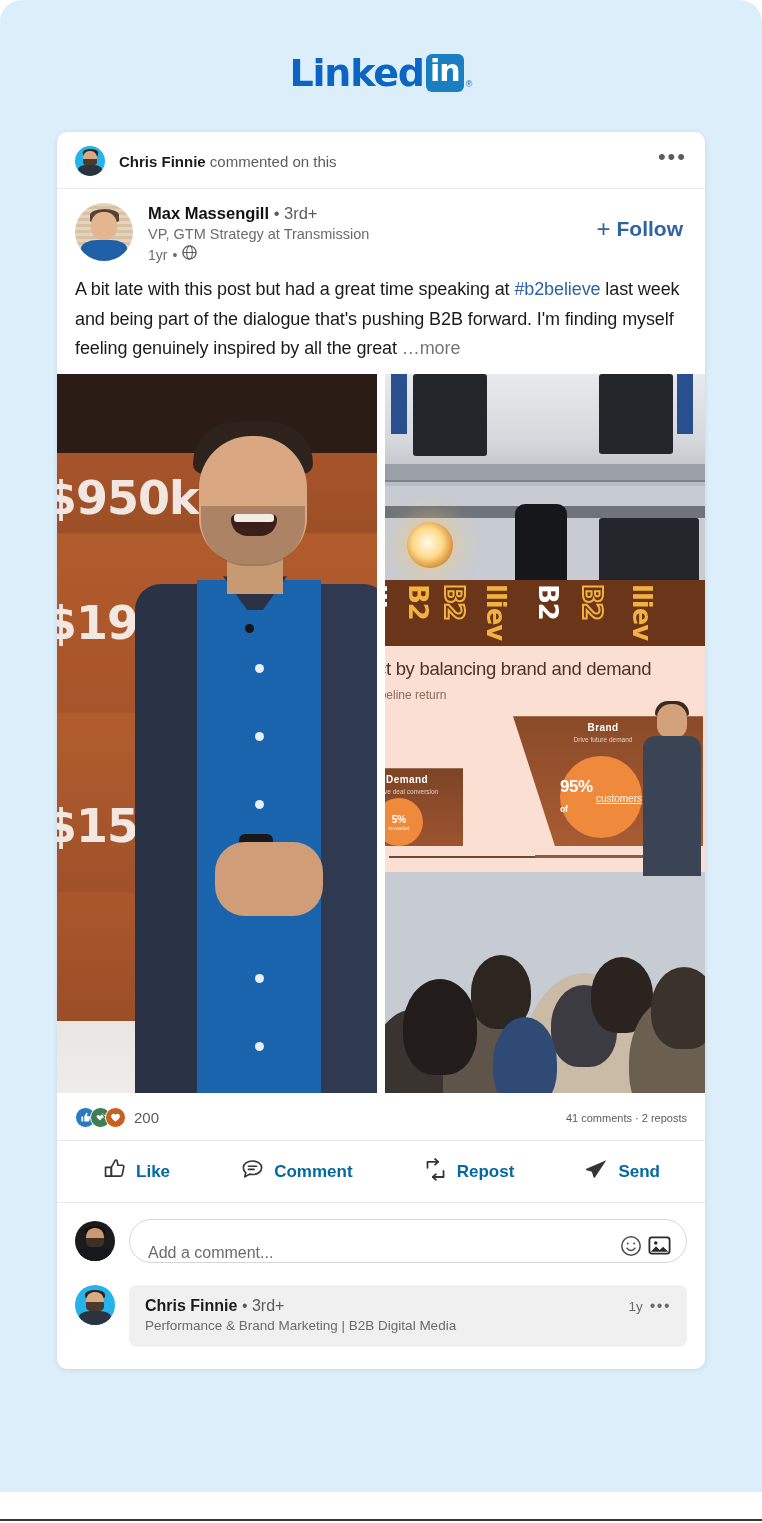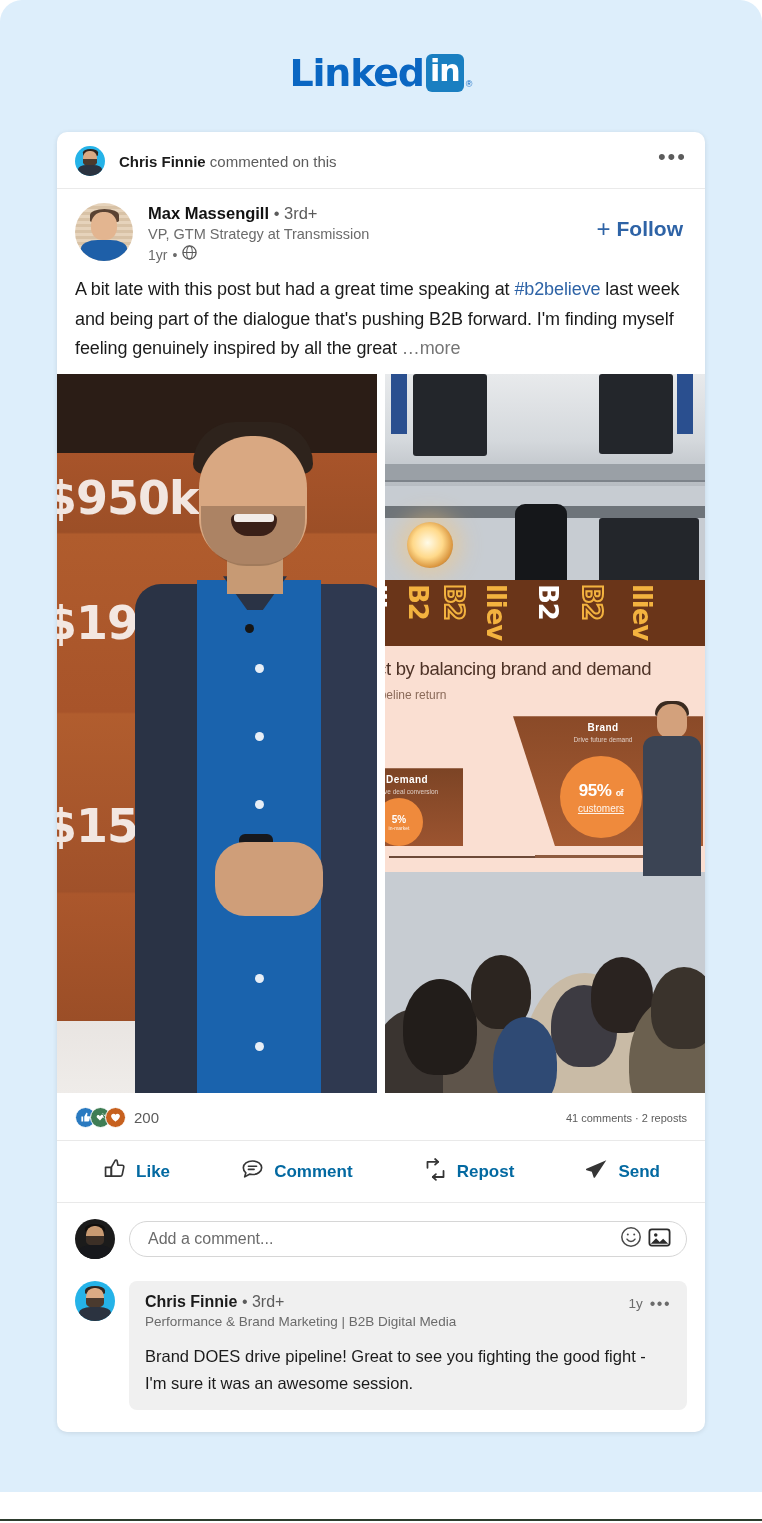"95% of" .circ-brand { flex-direction: column -> none }
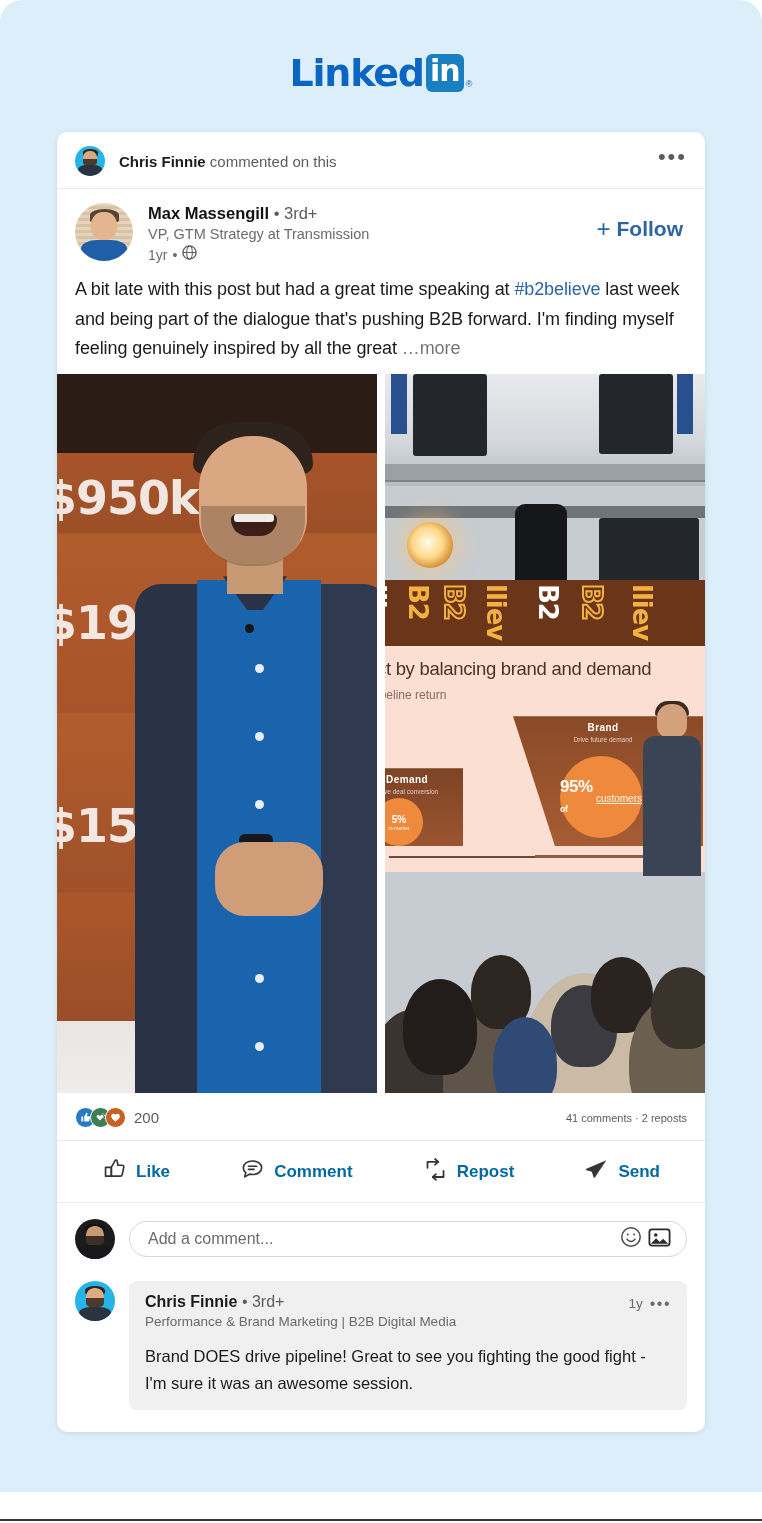"Add a comment..." .composer-box { align-items: center -> flex-end; height: 36px -> 44px }
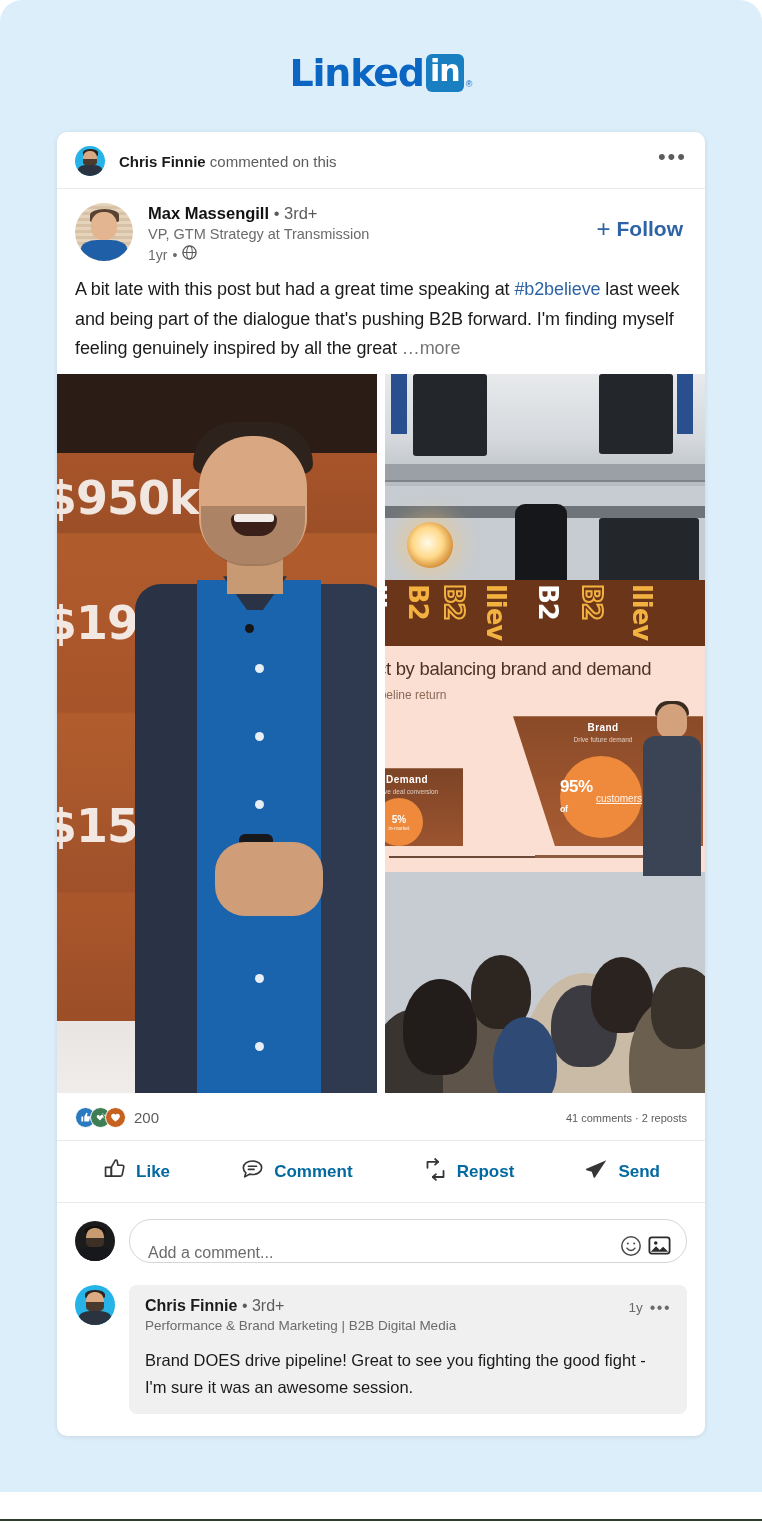"Chris Finnie • 3rd+" .comment-top { align-items: flex-end -> center }
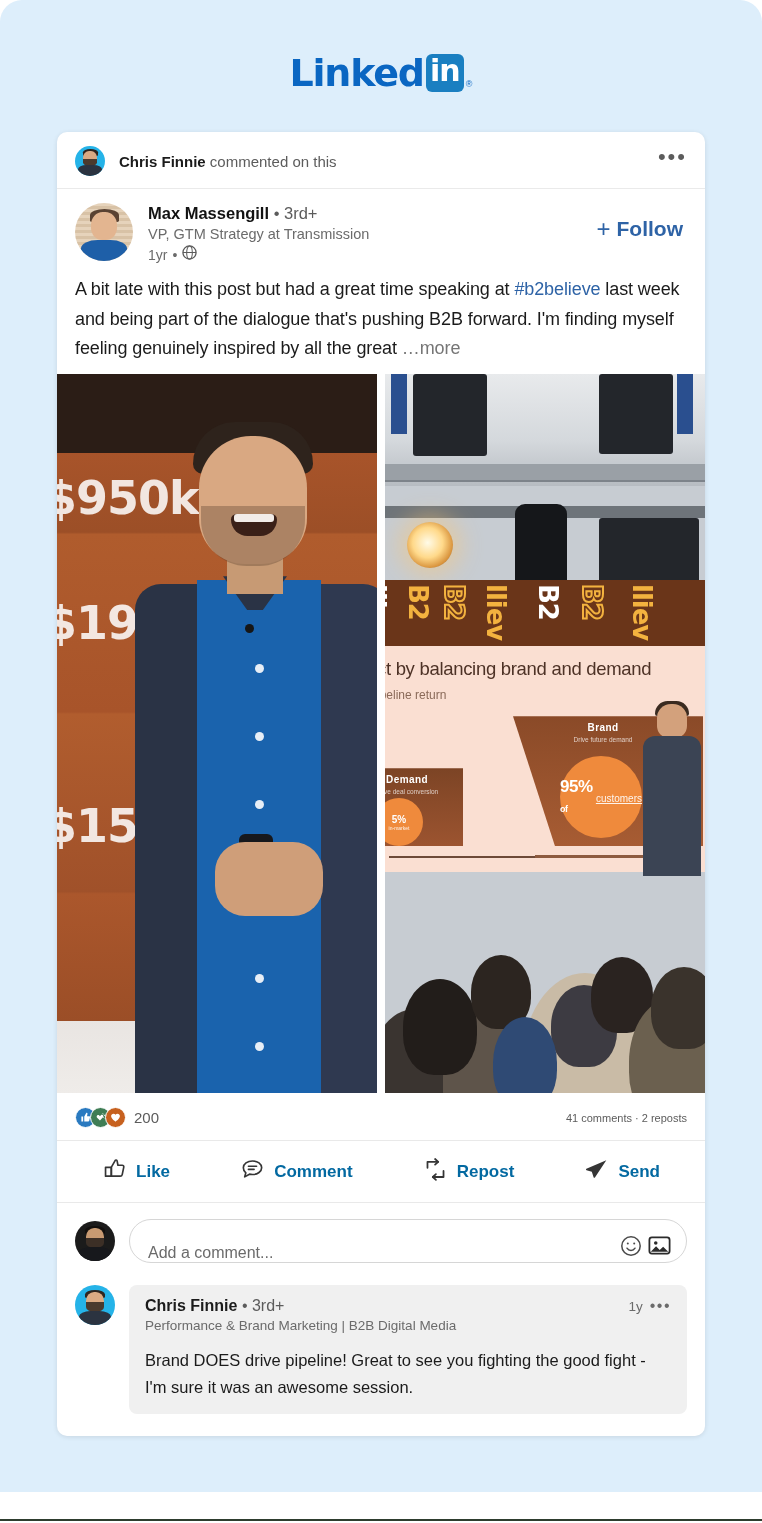"Brand DOES drive pipeline! Great" div.c-body { html: <div>Brand DOES drive pipeline! Great to see you fighting the good fight - I'm sure it was an awesome session.</div> -> none }
